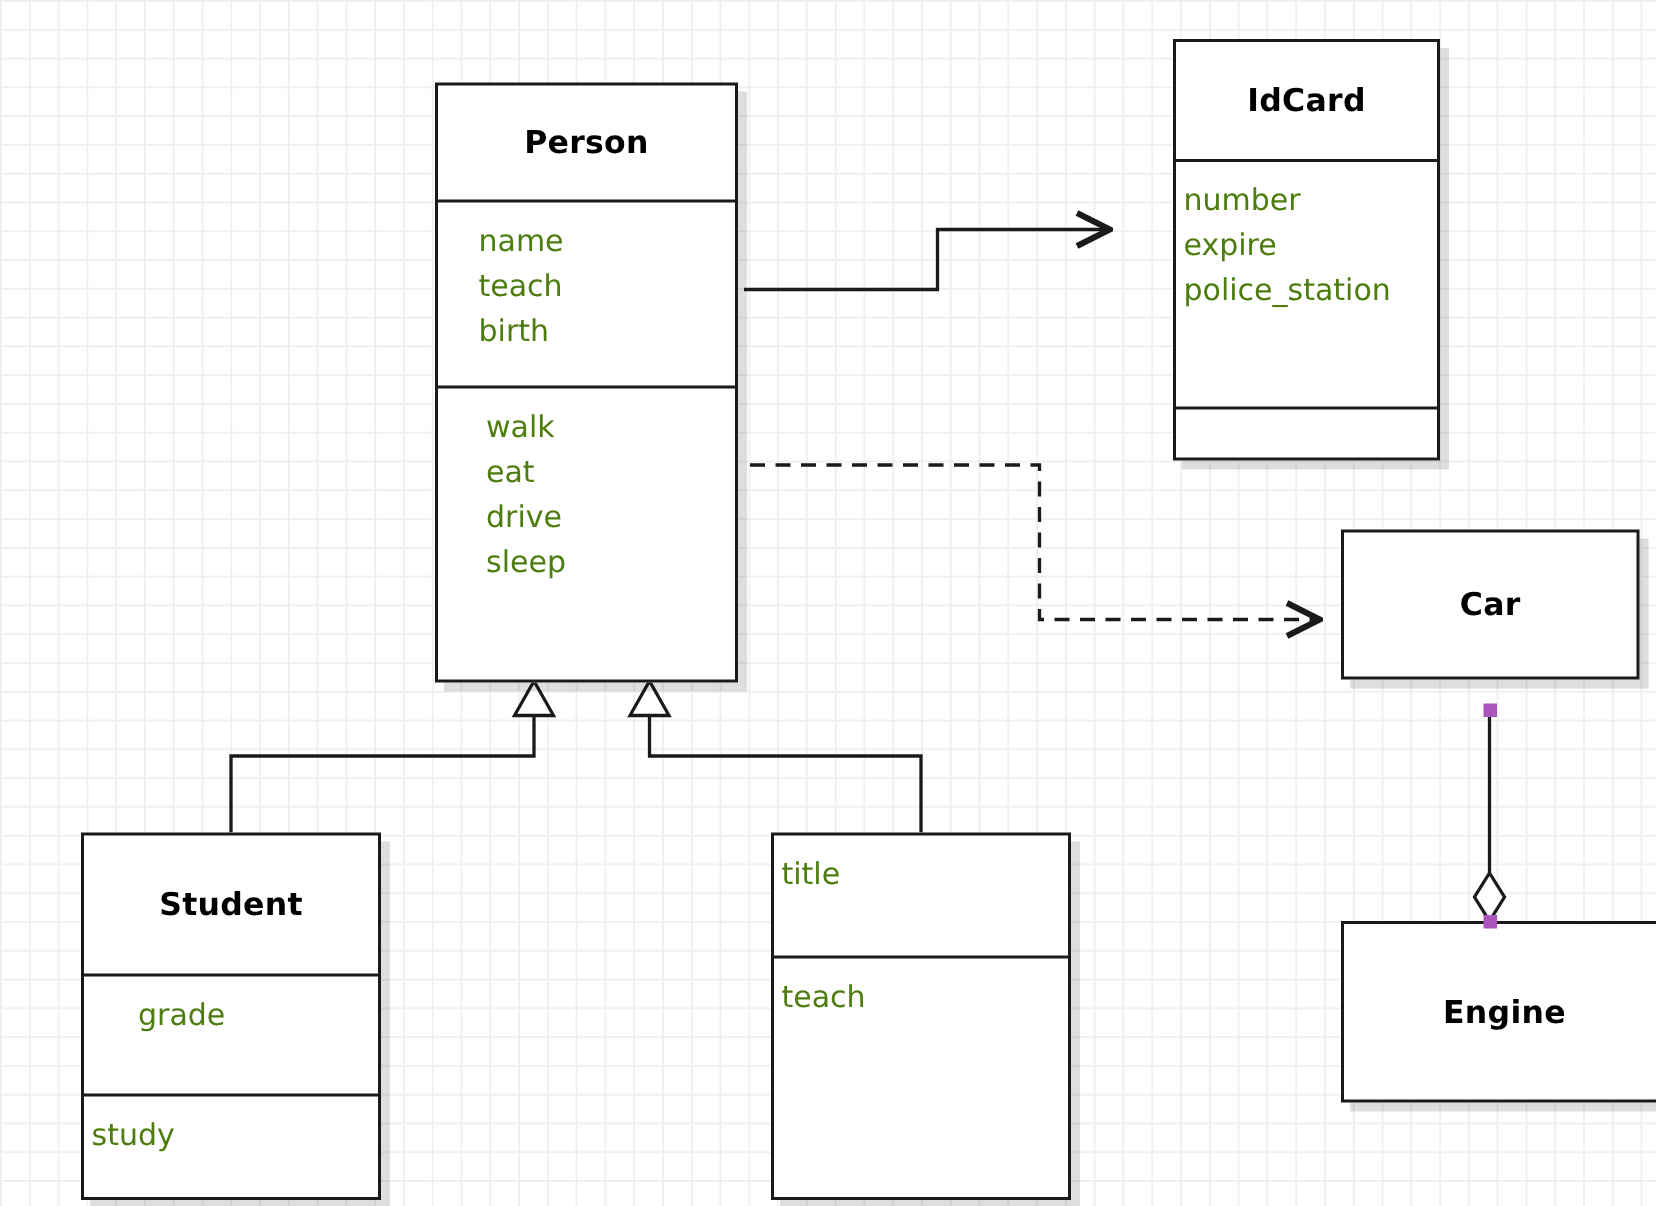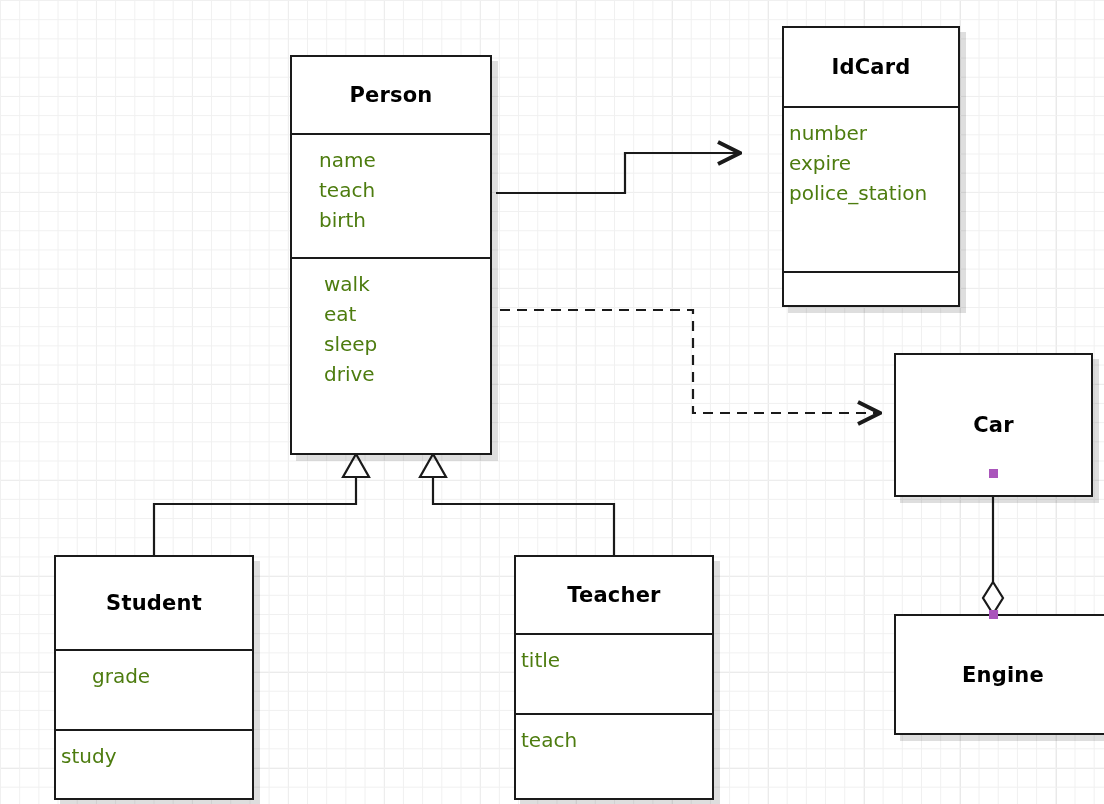"sleep" div.member { order: before "drive" -> after "drive" }
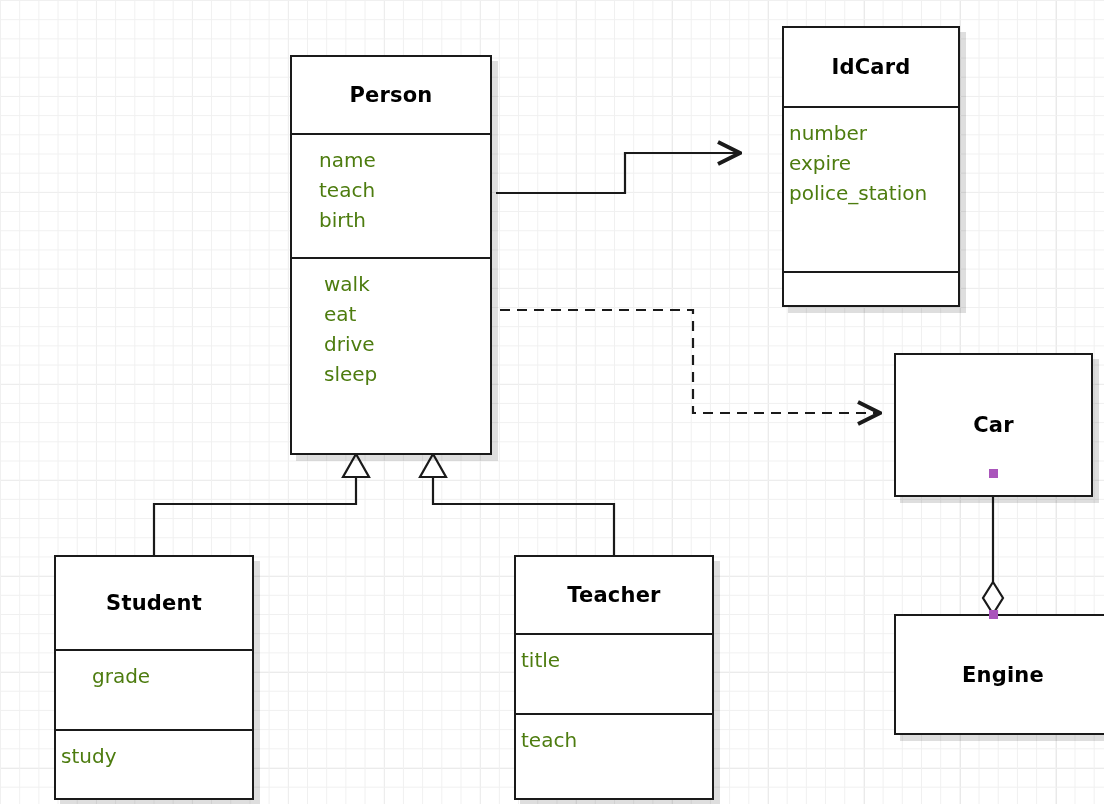"Car" div.uml-class { height: 144px -> 100px }
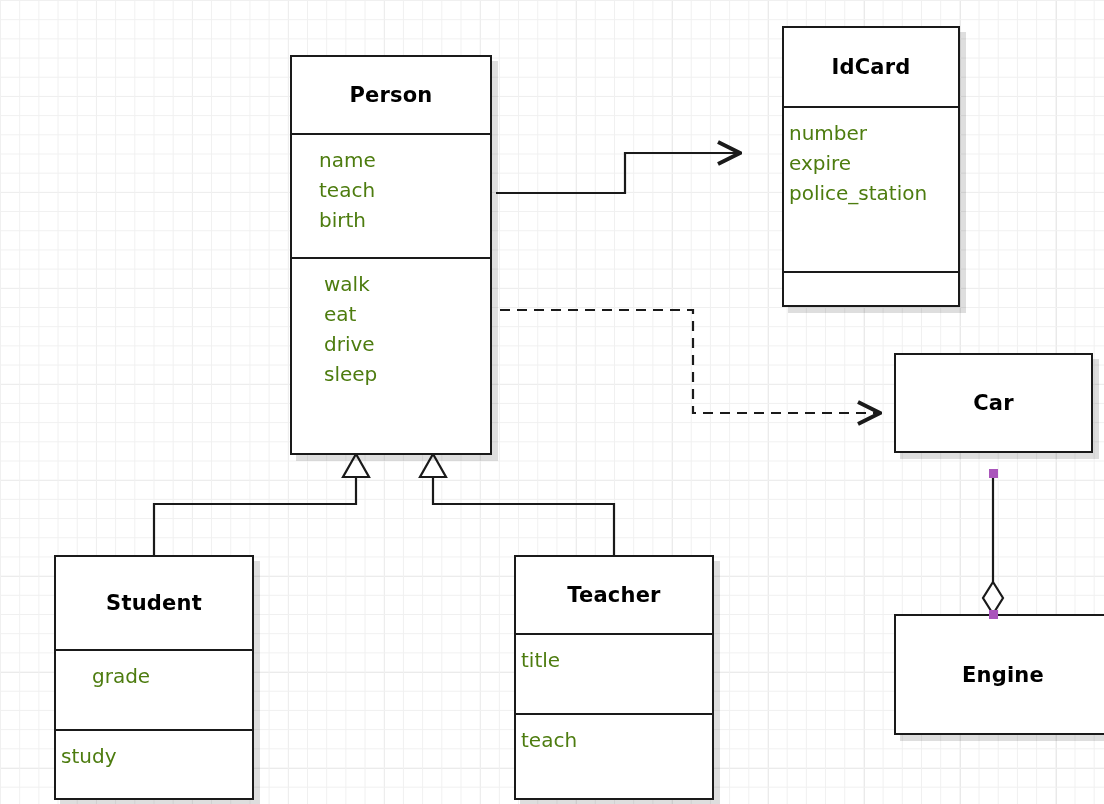"Teacher" div.compartment { html: <div>Teacher</div> -> none }
